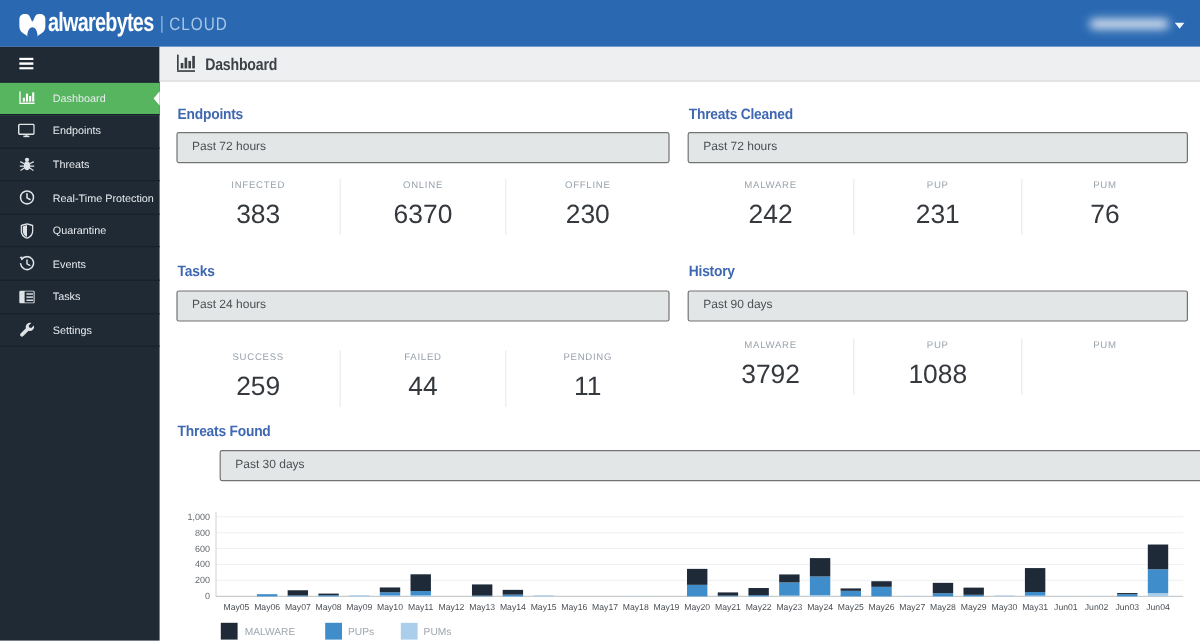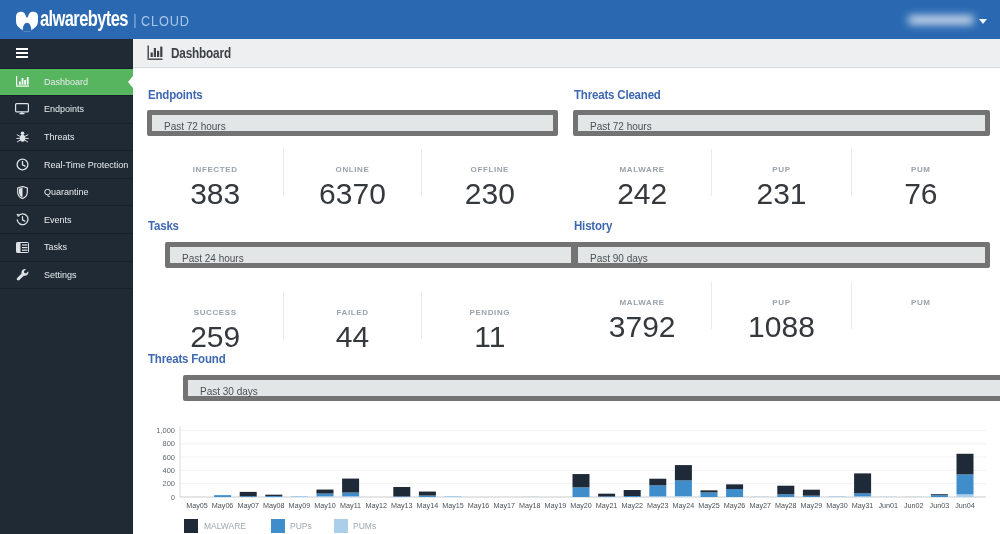"Past 72 hours" .pbar { border: 5px solid #737373 -> 1px solid #737373 }
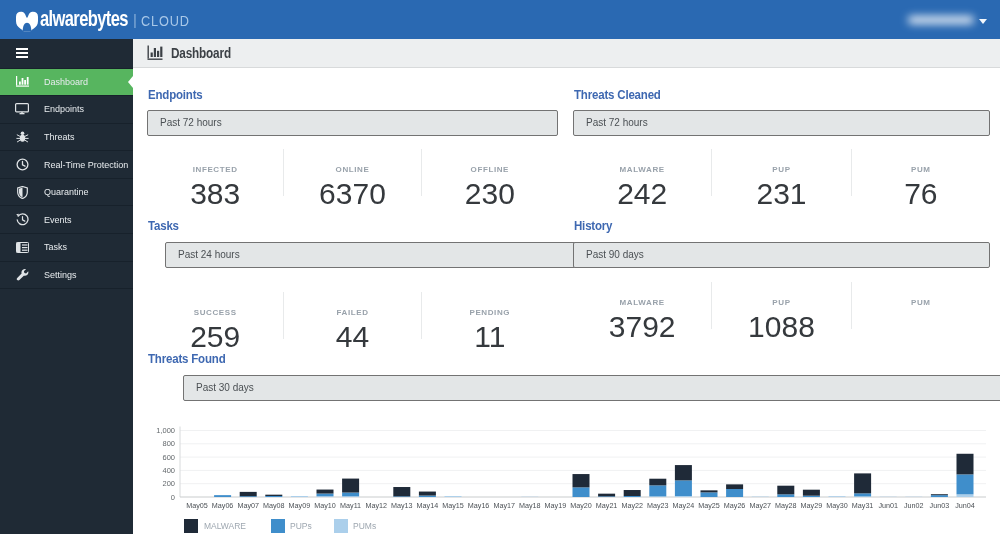"INFECTED" .stat .lbl { font-weight: bold -> none; margin-top: 16px -> 1px }
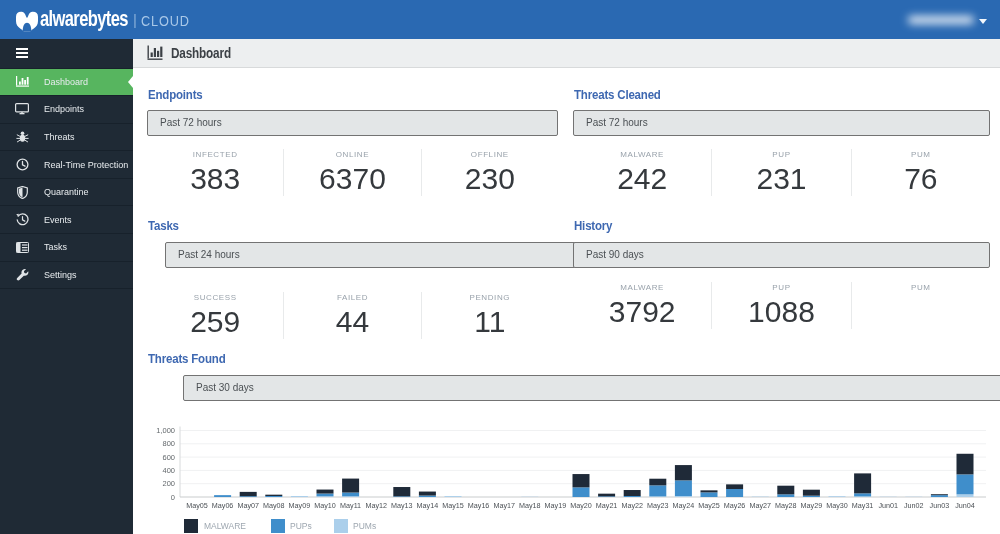"383" .stat .num { font-size: 30px -> 22px }
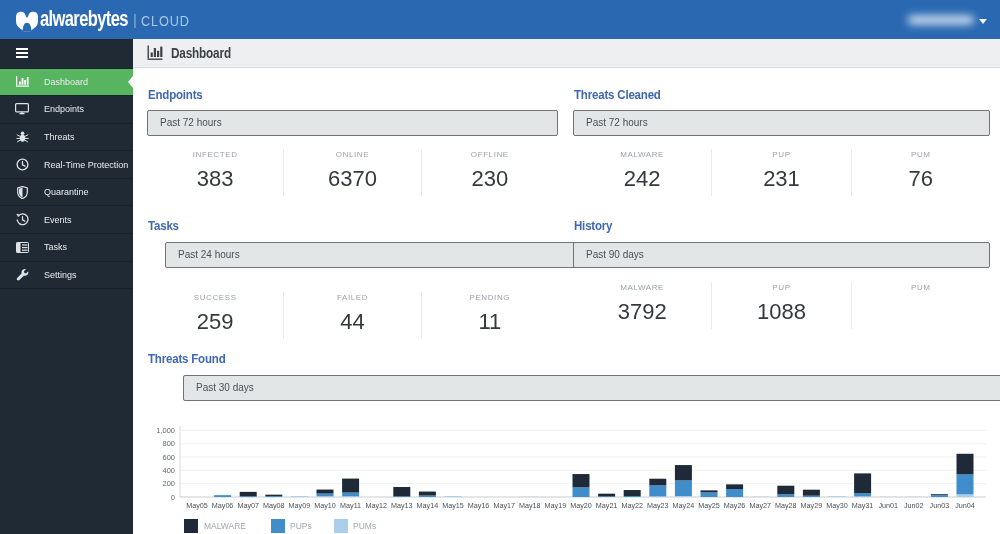"Past 24 hours" div.pbar { left: 165px -> 147px }
